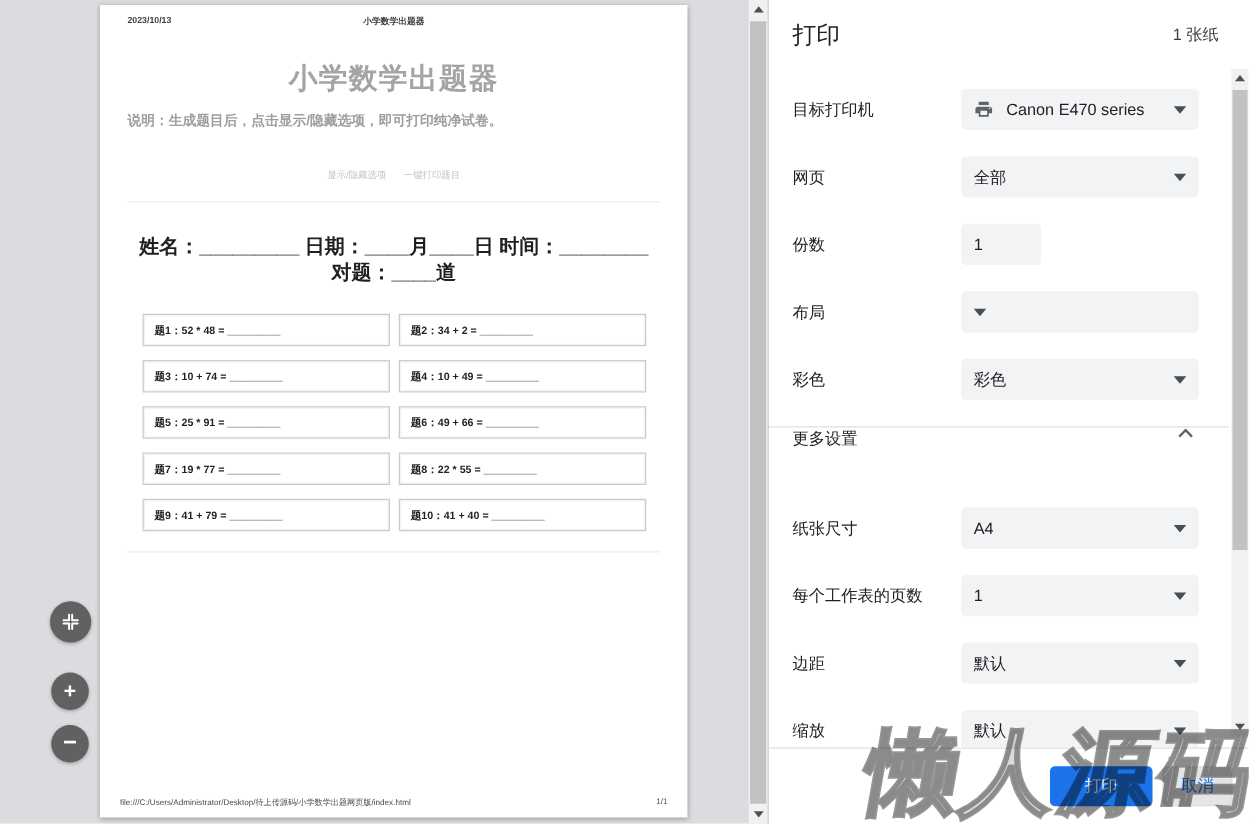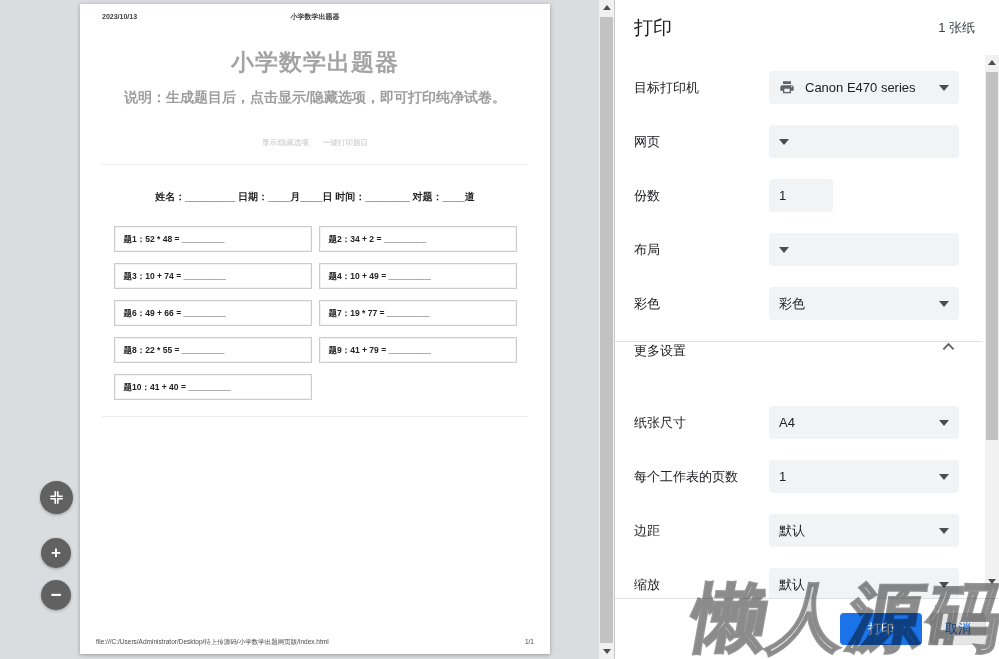"说明：生成题目后，点击显示/隐藏选项，即可打印纯净试卷。" .instr { font-size: 14px -> 11px; text-align: center -> none }
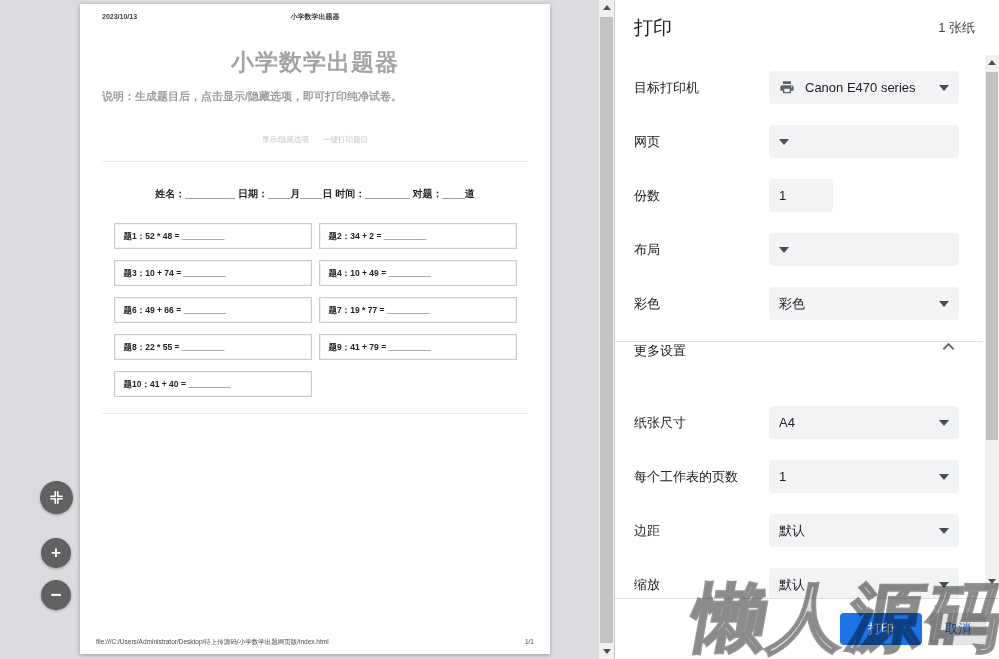"全部" span.val { html: none -> <span>全部</span> }
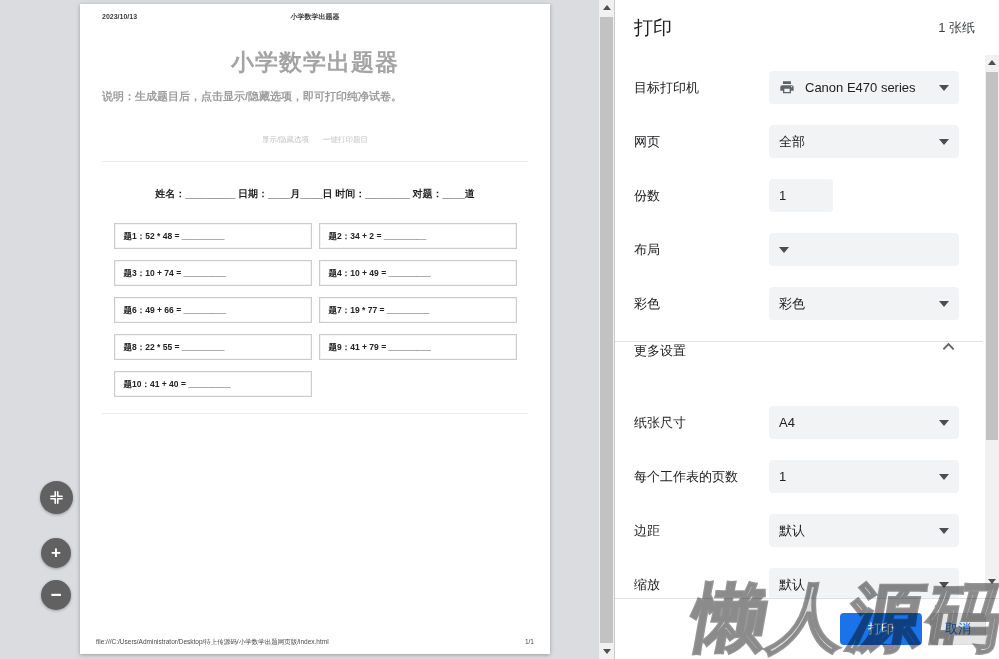"姓名：_________ 日期：____月____日 时间：________" .nameline { font-size: 10px -> 16px }
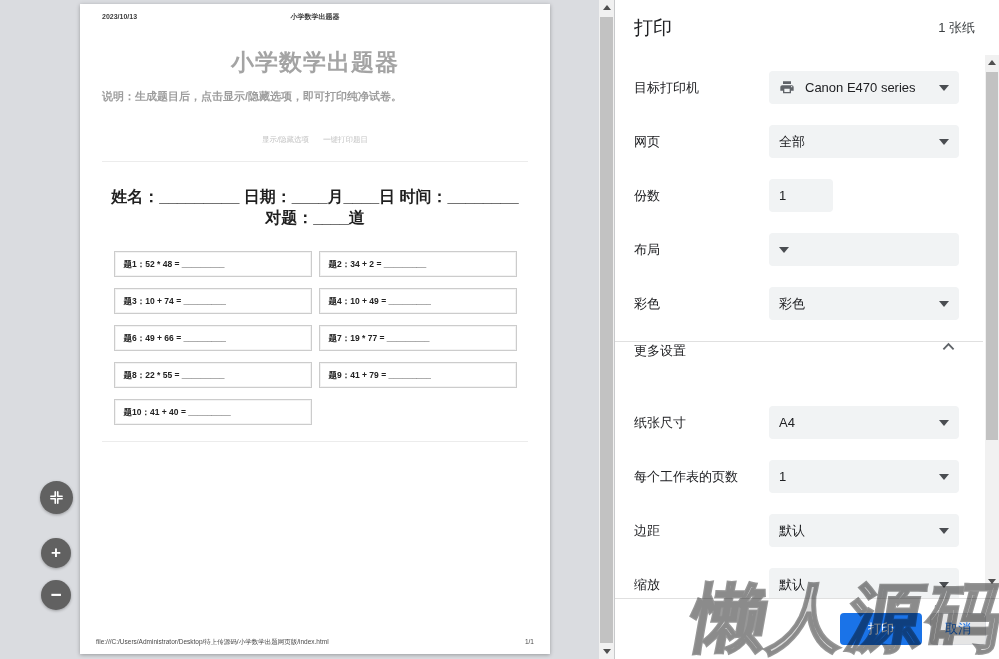"题5：25 * 91 = _________" div.pbox { html: none -> <div>题5：25 * 91 = _________</div> }
